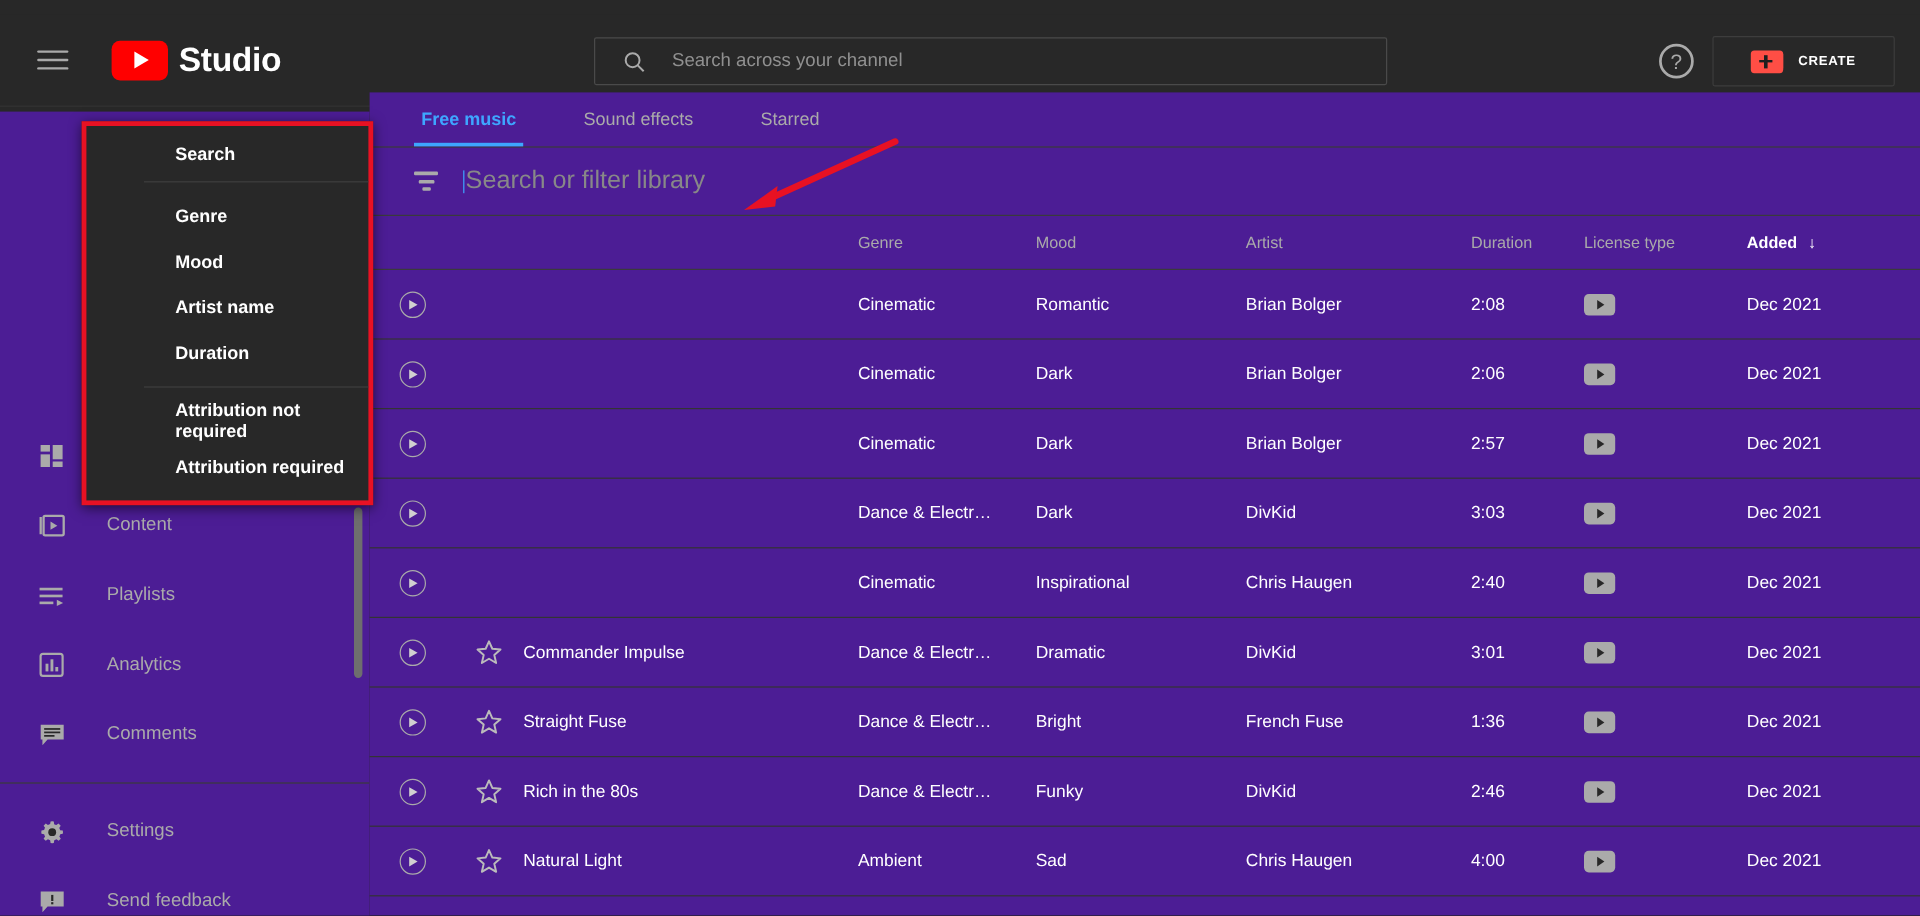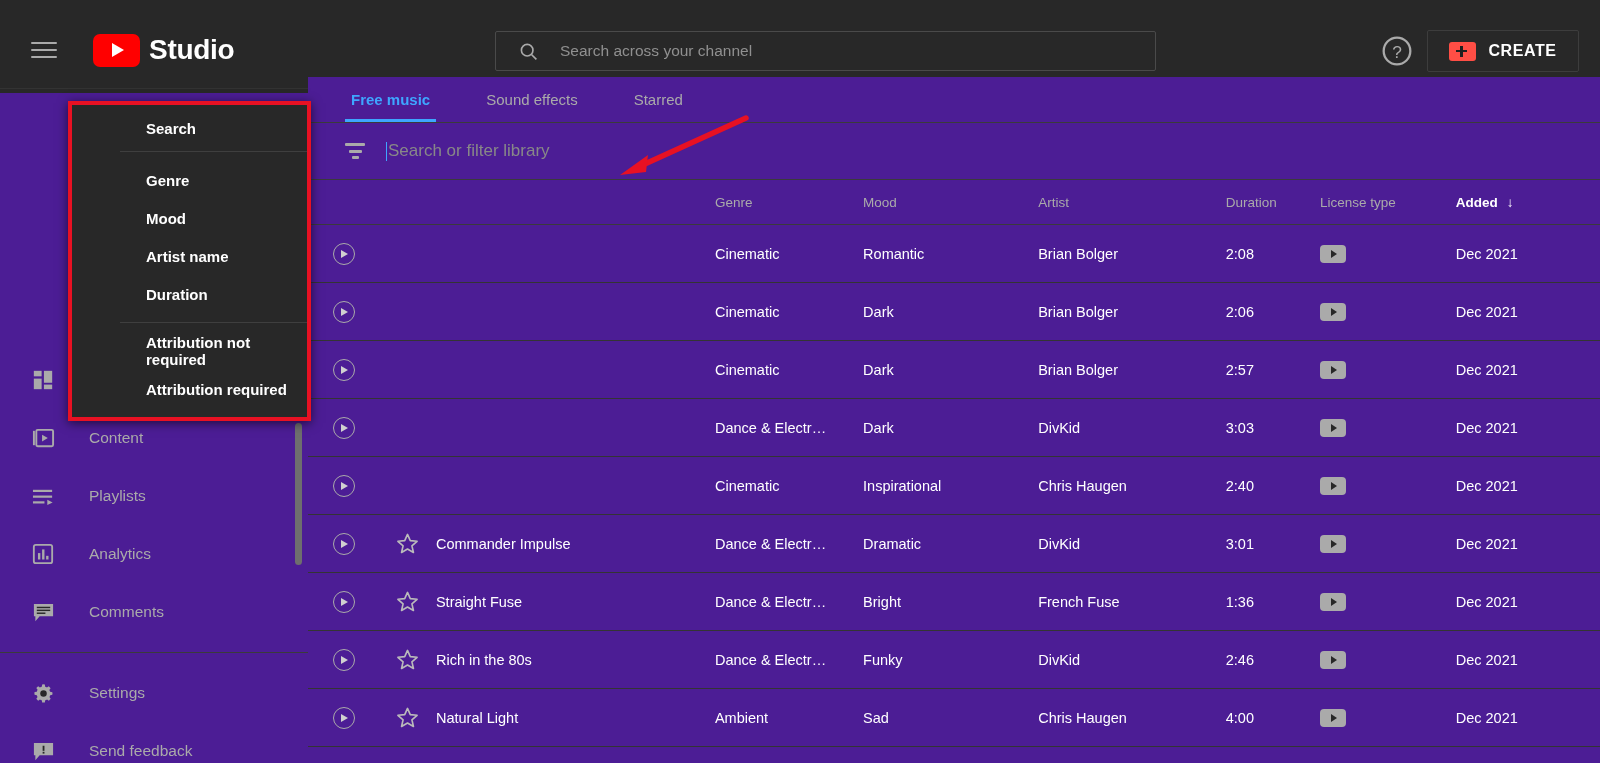"CREATE" #create-btn .lbl { font-size: 16px -> 11px }
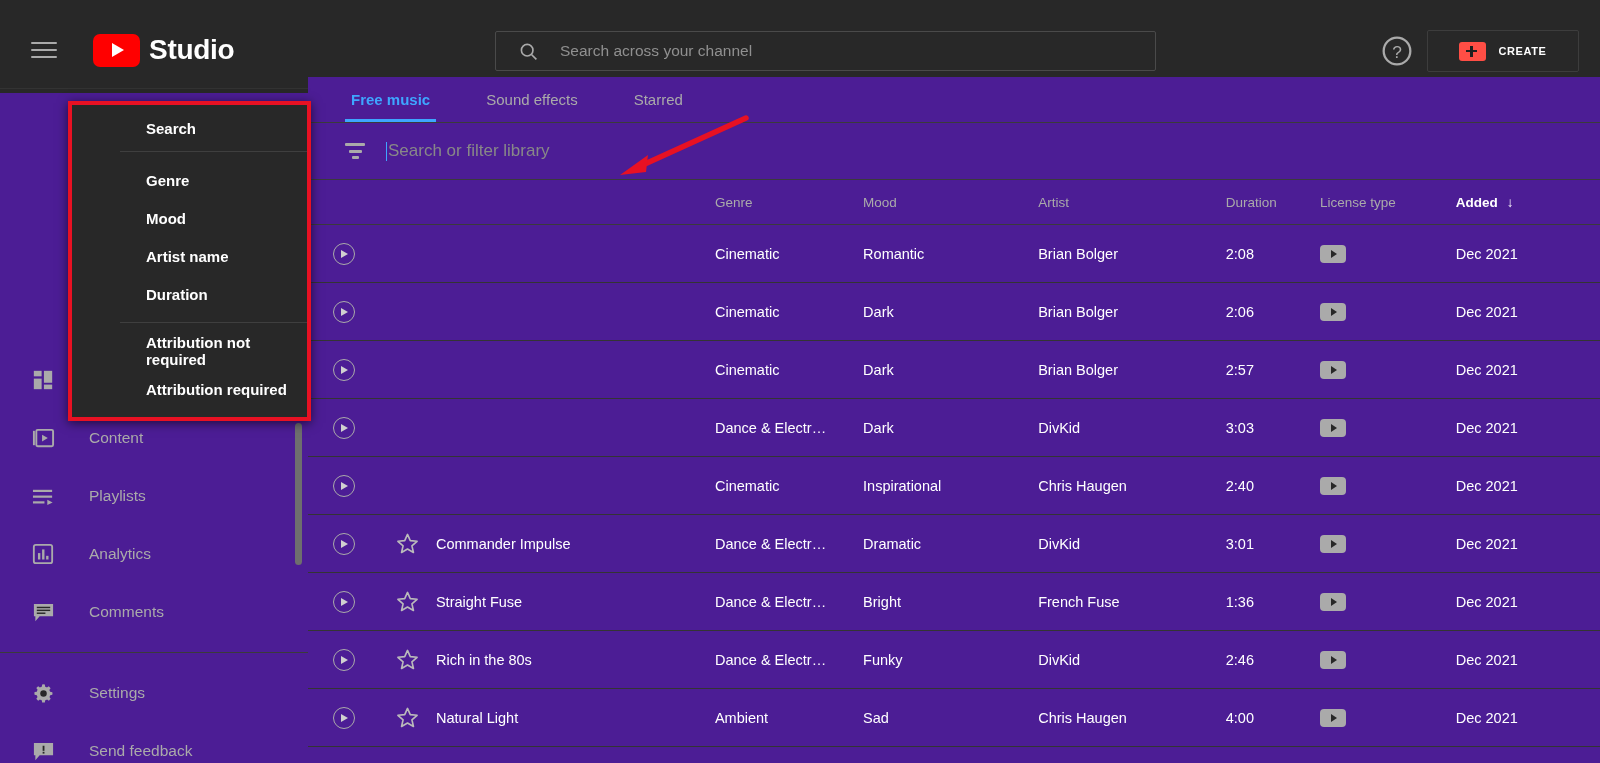"Search or filter library" #filter-input-ph { font-size: 17px -> 21px }
